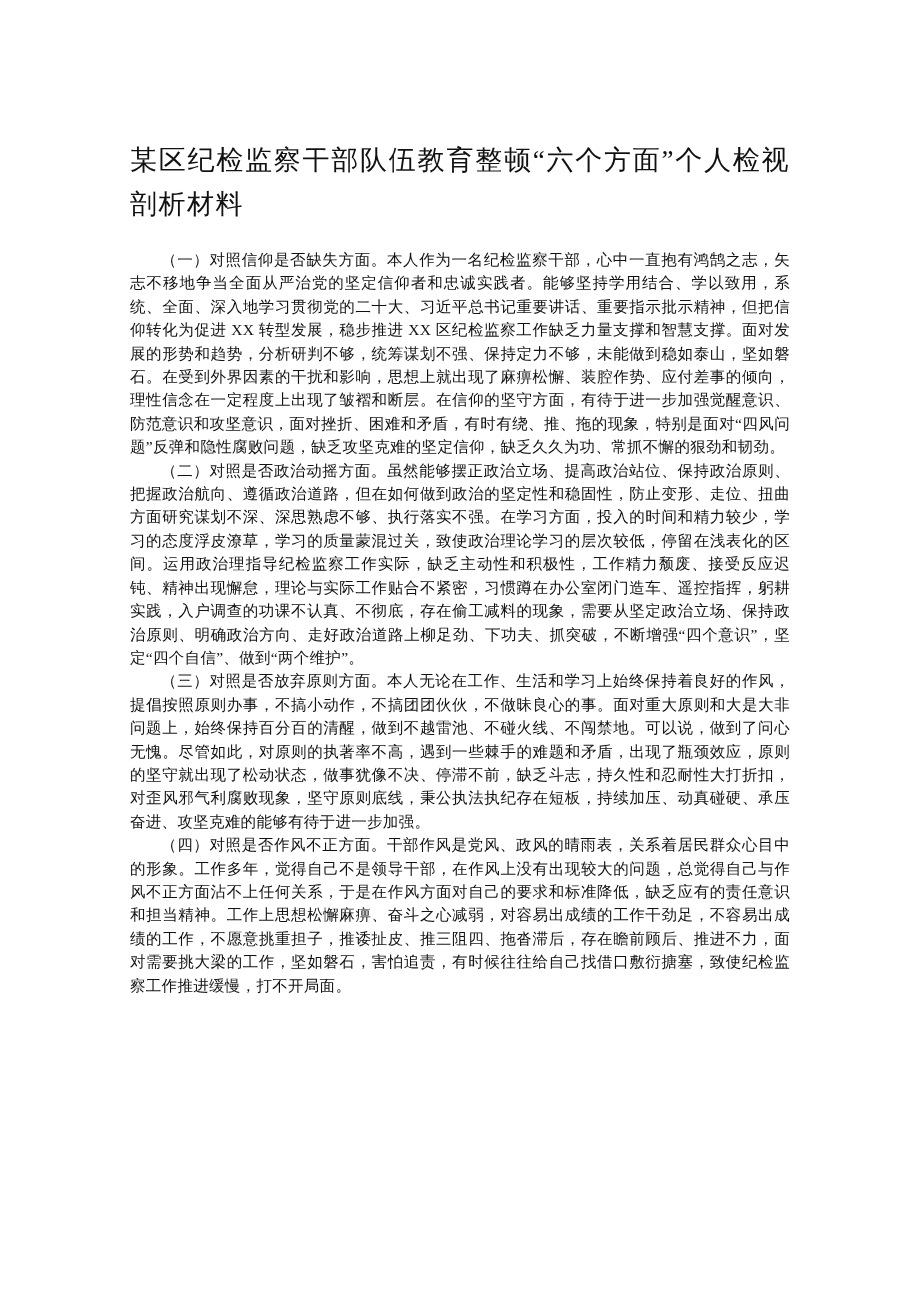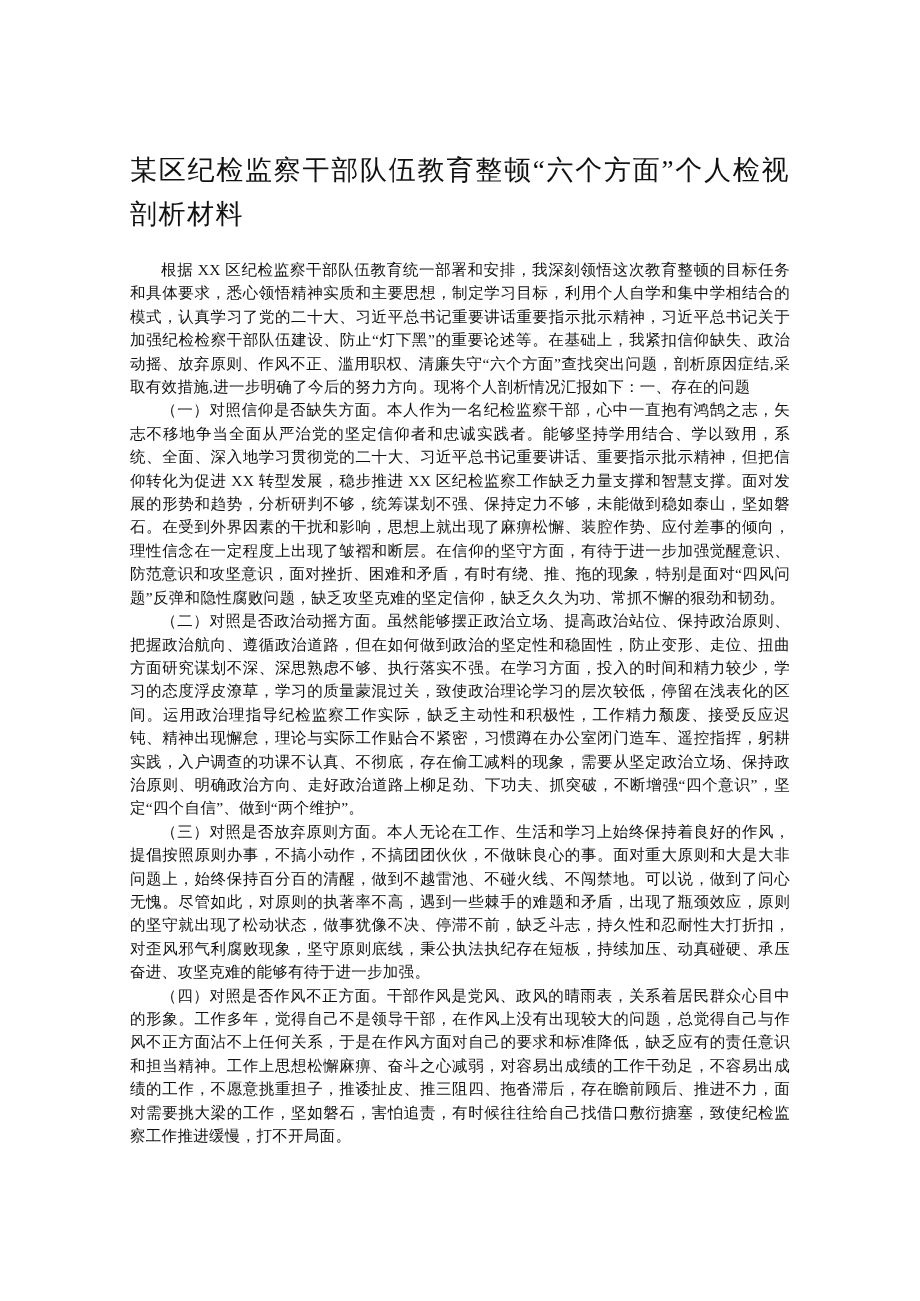"某区纪检监察干部队伍教育整顿“六个方面”个人检视剖析材料" .doc-title { margin: 17px 0 22px 0 -> 7px 0 22px 0 }
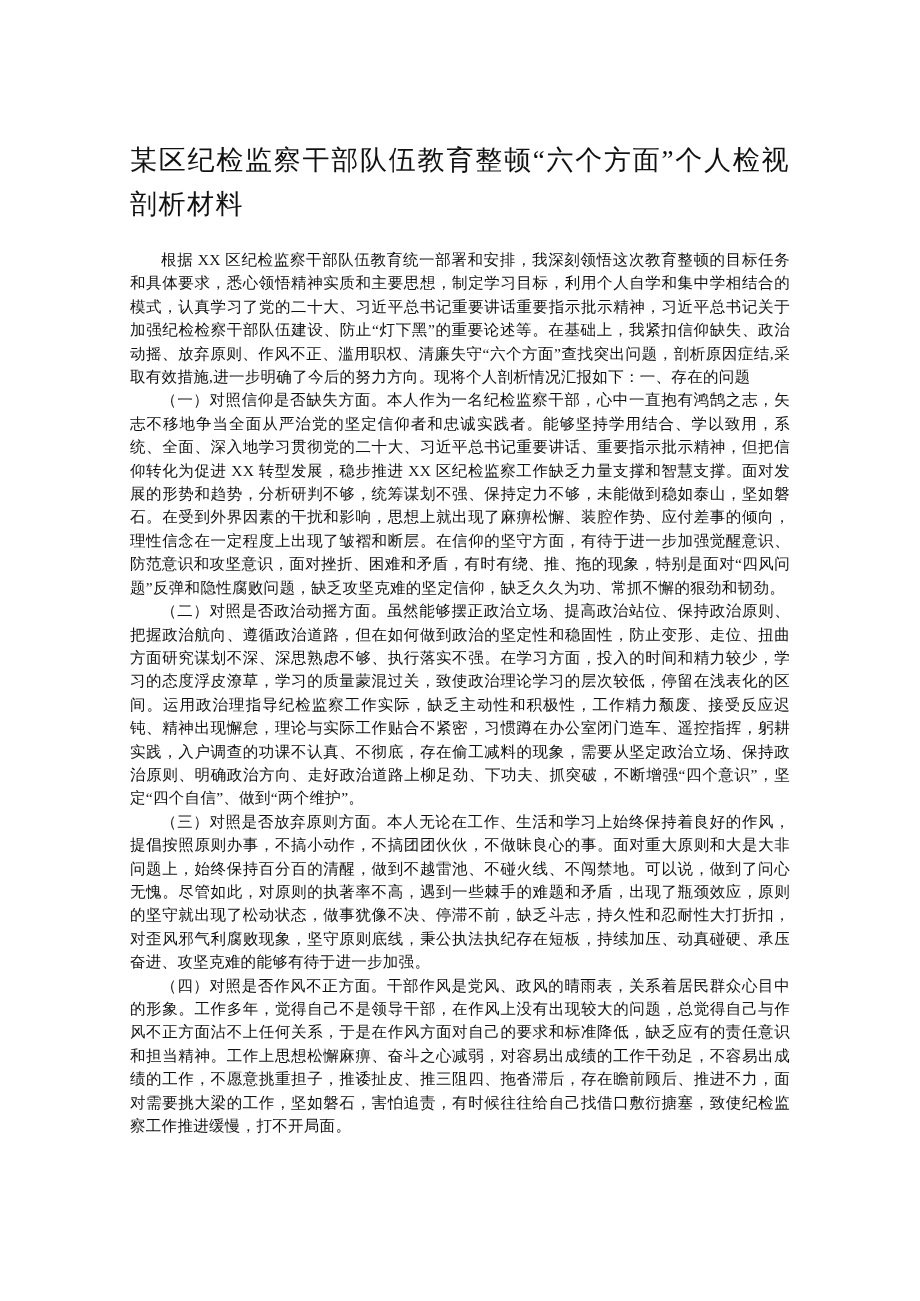"根据 XX" p { html: <p>根据 XX 区纪检监察干部队伍教育统一部署和安排，我深刻领悟这次教育整顿的目标任务和具体要求，悉心领悟精神实质和主要思想，制定学习目标，利用个人自学和集中学相结合的模式，认真学习了党的二十大、习近平总书记重要讲话重要指示批示精神，习近平总书记关于加强纪检检察干部队伍建设、防止“灯下黑”的重要论述等。在基础上，我紧扣信仰缺失、政治动摇、放弃原则、作风不正、滥用职权、清廉失守“六个方面”查找突出问题，剖析原因症结,采取有效措施,进一步明确了今后的努力方向。现将个人剖析情况汇报如下：一、存在的问题</p> -> none }
